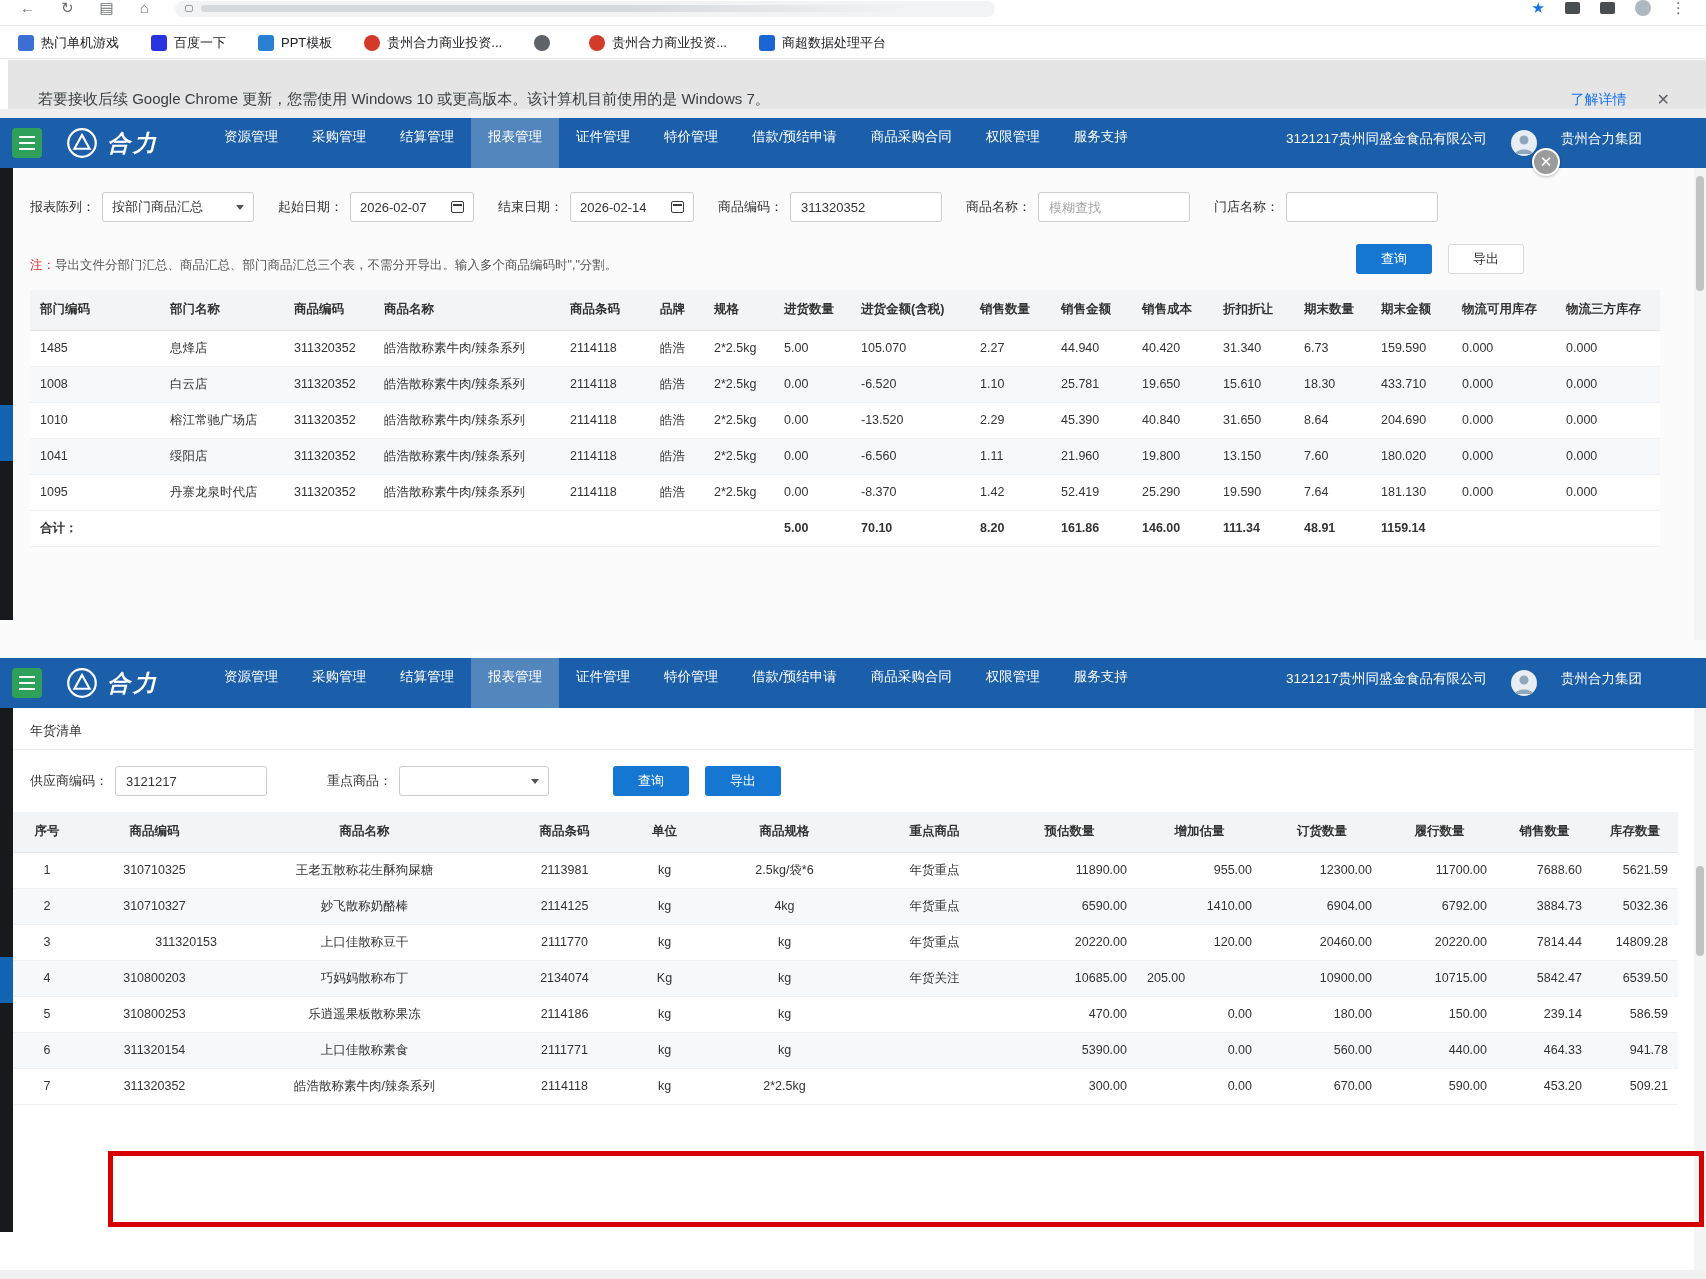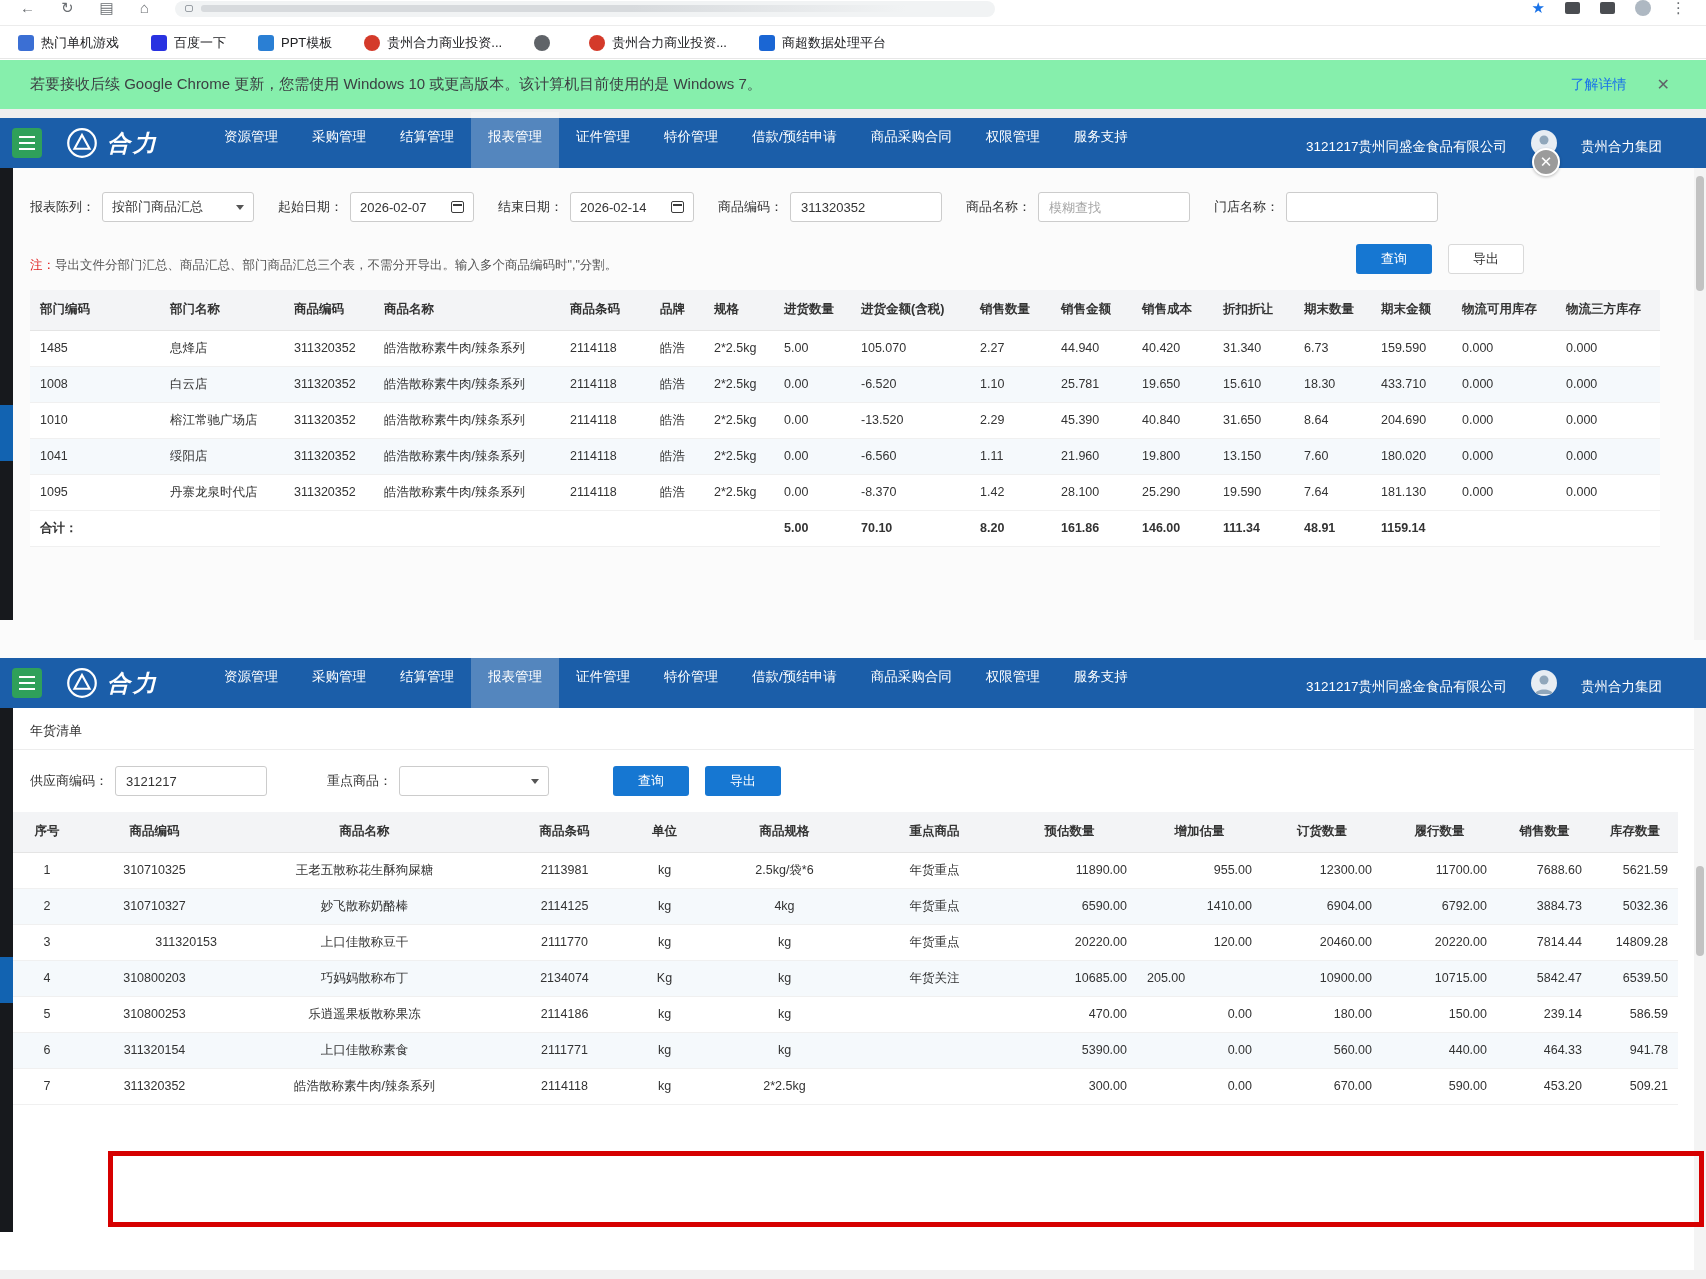"若要接收后续 Google Chrome 更新，您需使用 Windows" .notice-bar { align-items: center -> flex-end; background: #86efac -> #e5e5e5; left: 0 -> 8px }
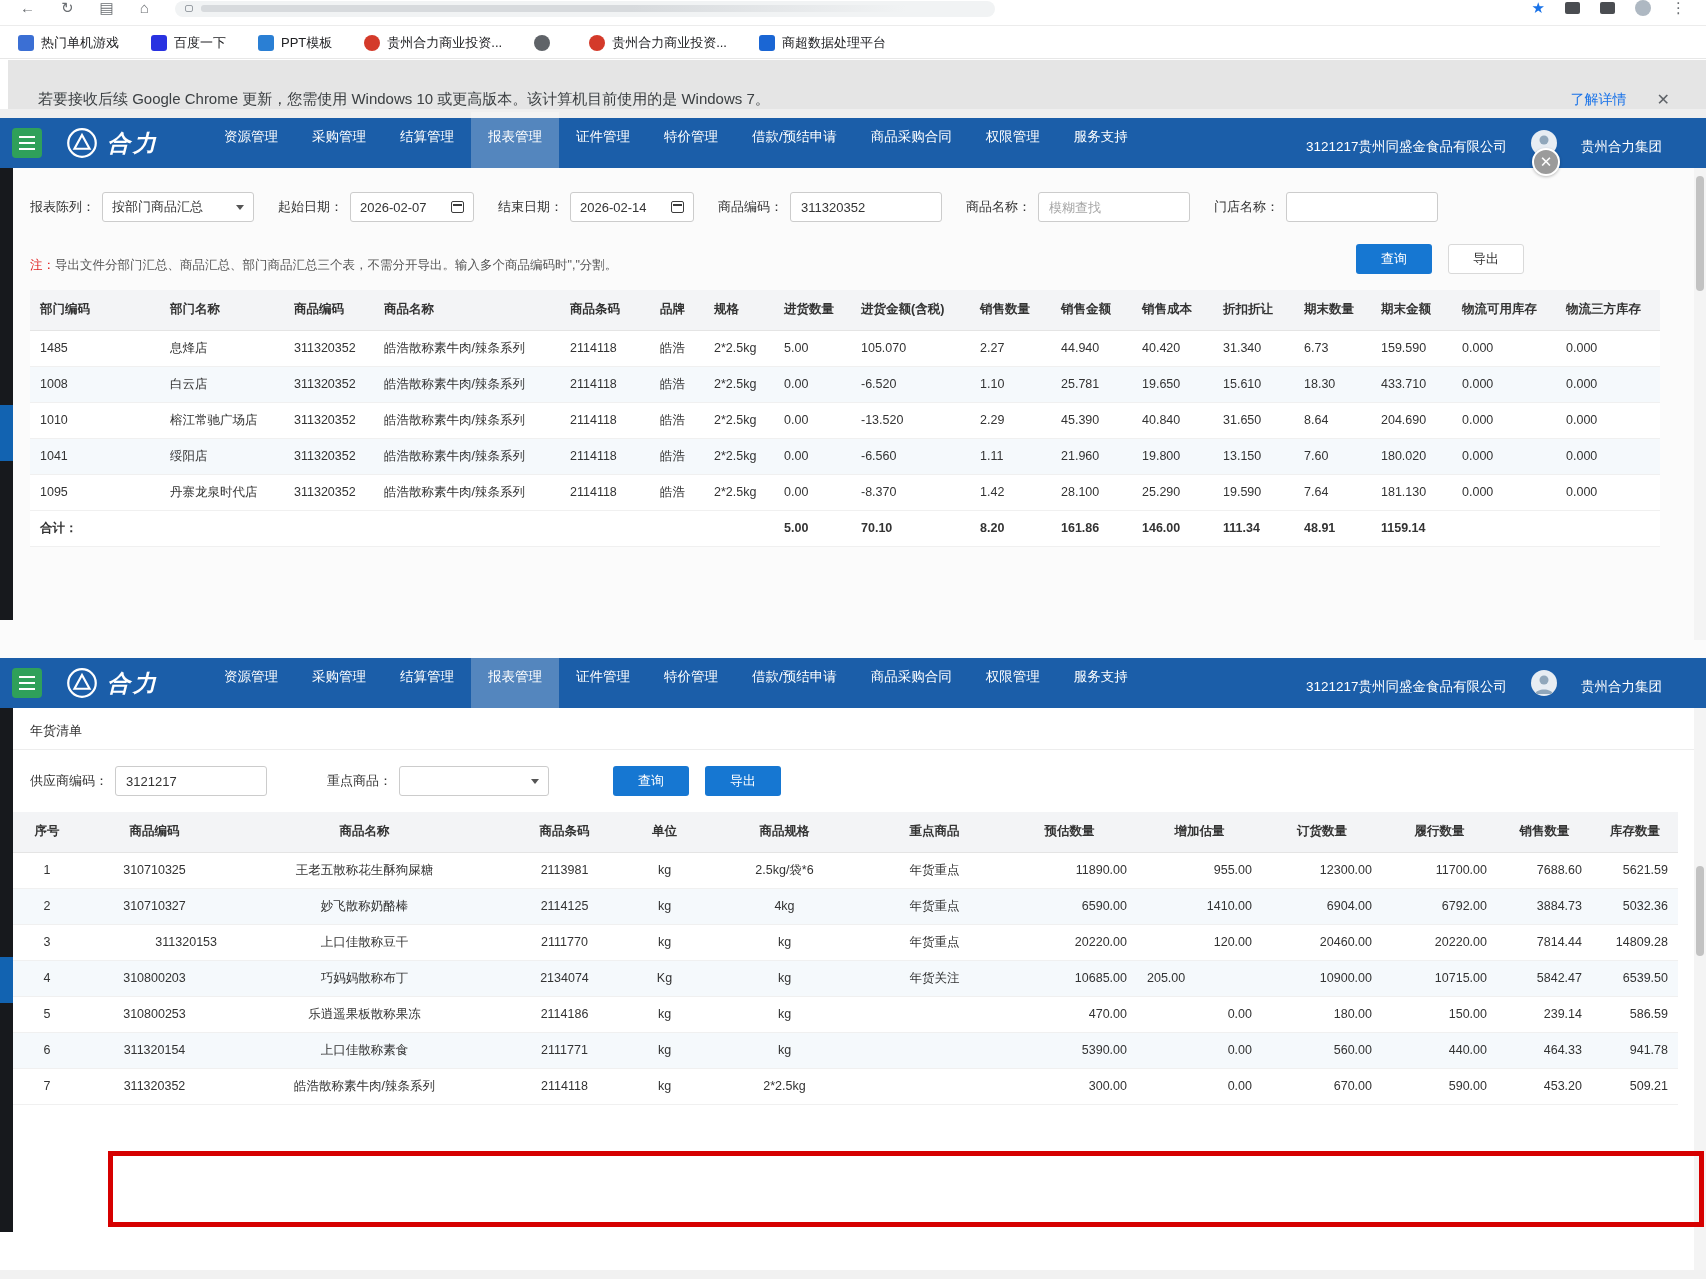"3121217贵州同盛金食品有限公司" .nav-right { align-items: flex-end -> flex-start; padding-right: 44px -> 64px }
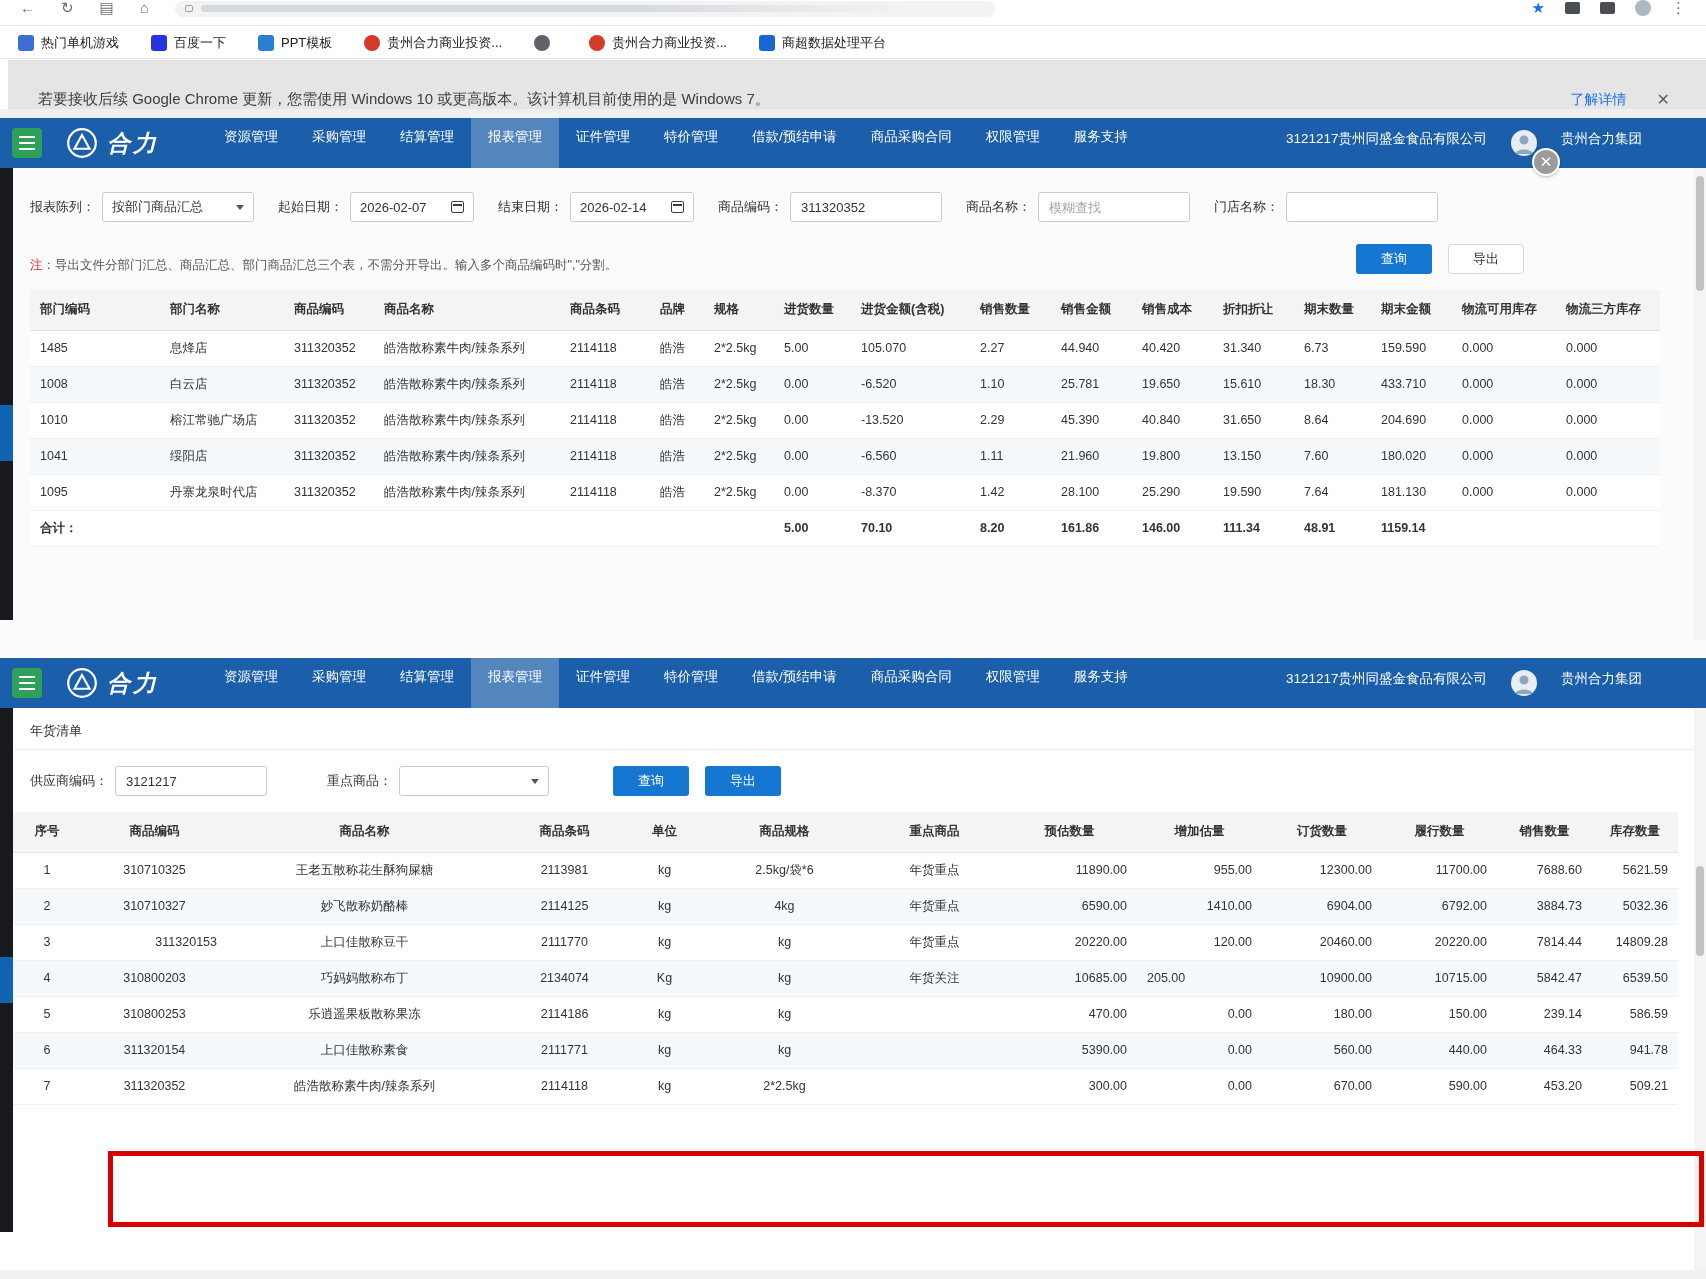"28.100" td { text: 28.100 -> 52.419 }
